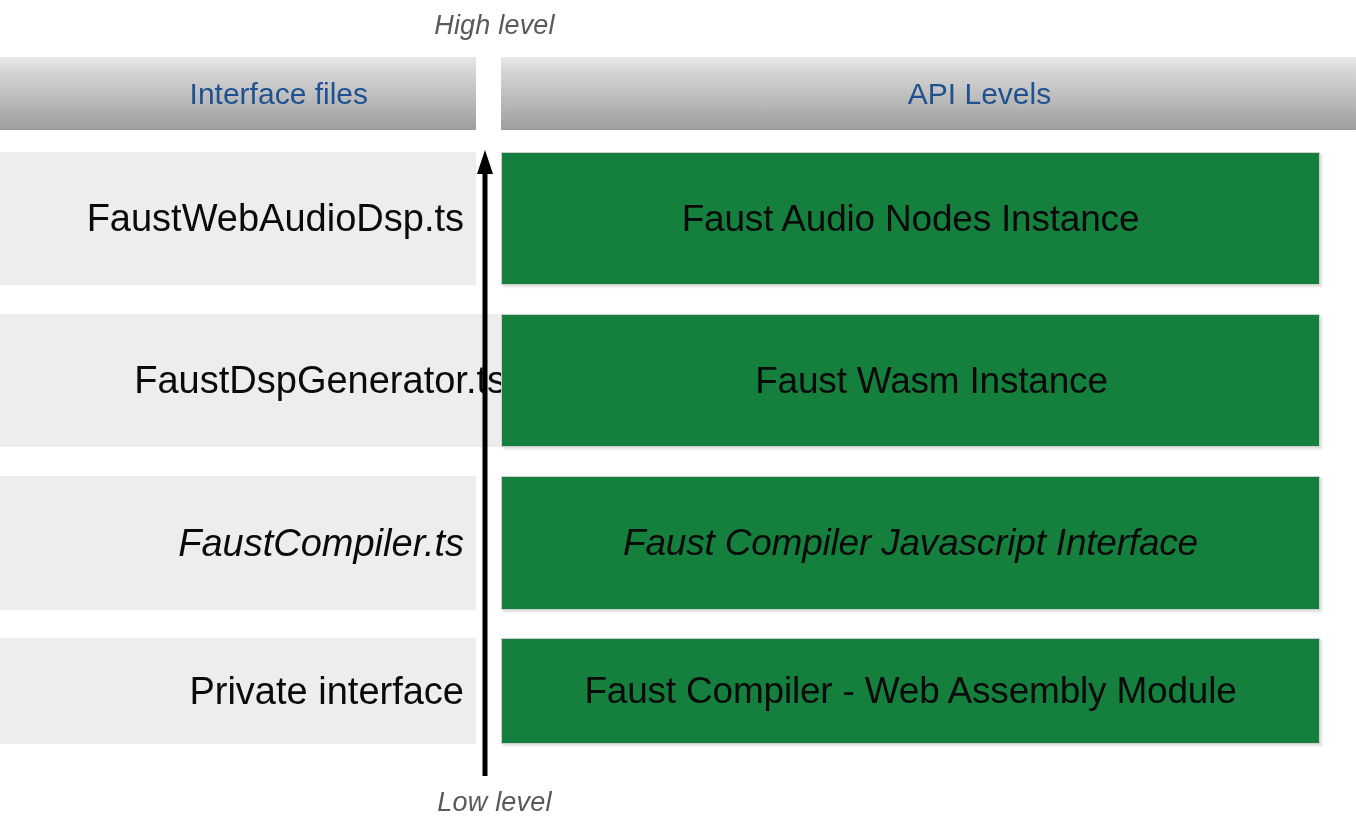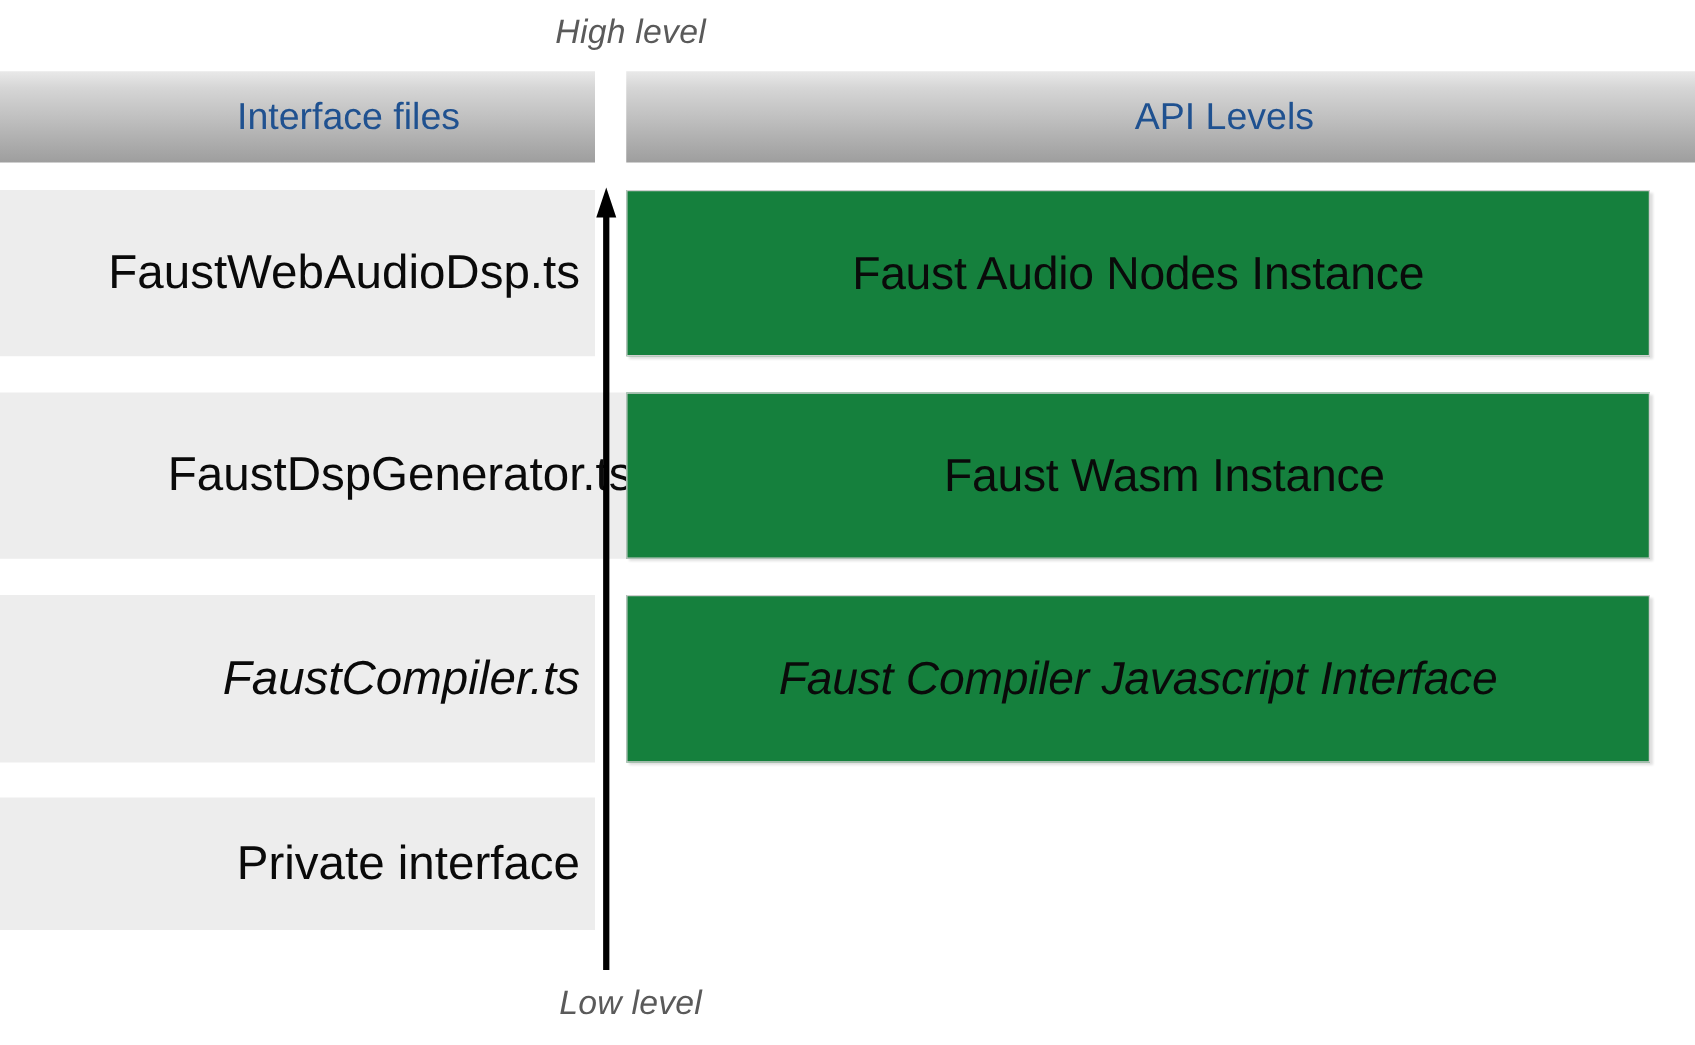"High level" .level-caption { left: 17px -> 7px }
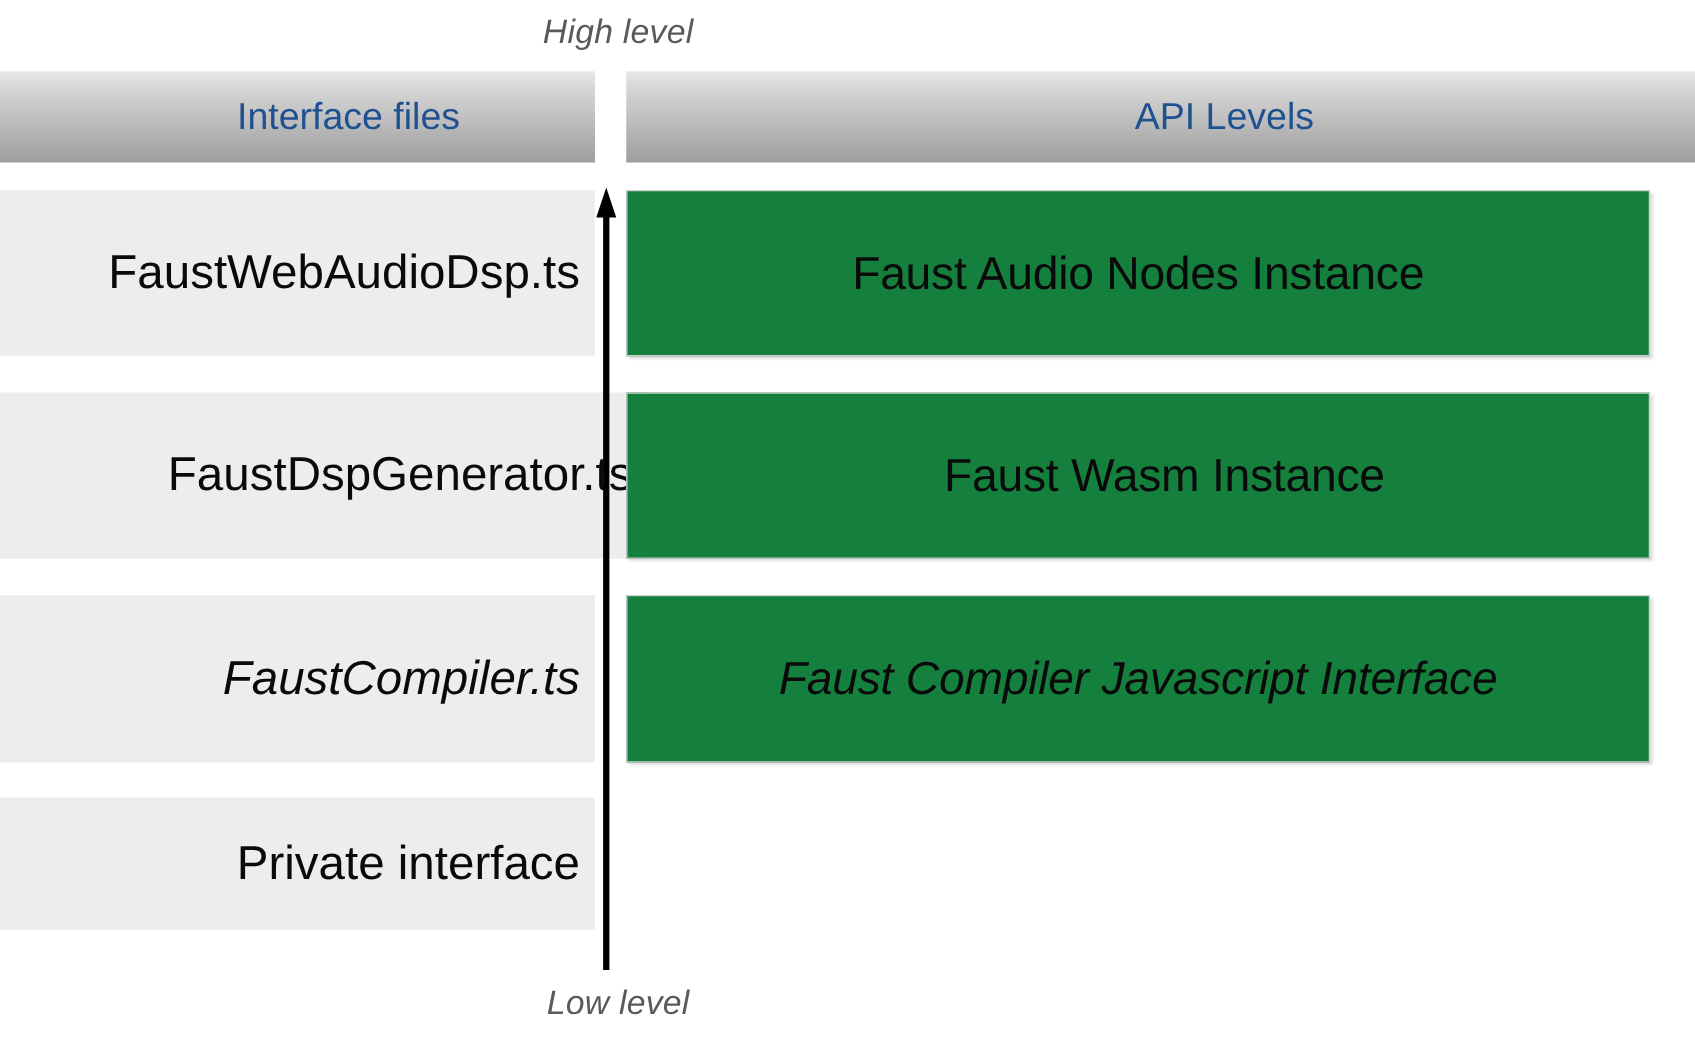"Faust Compiler - Web Assembly" div.api-box { html: none -> <div> <span>Faust Compiler - Web Assembly Module</span> </div> }
